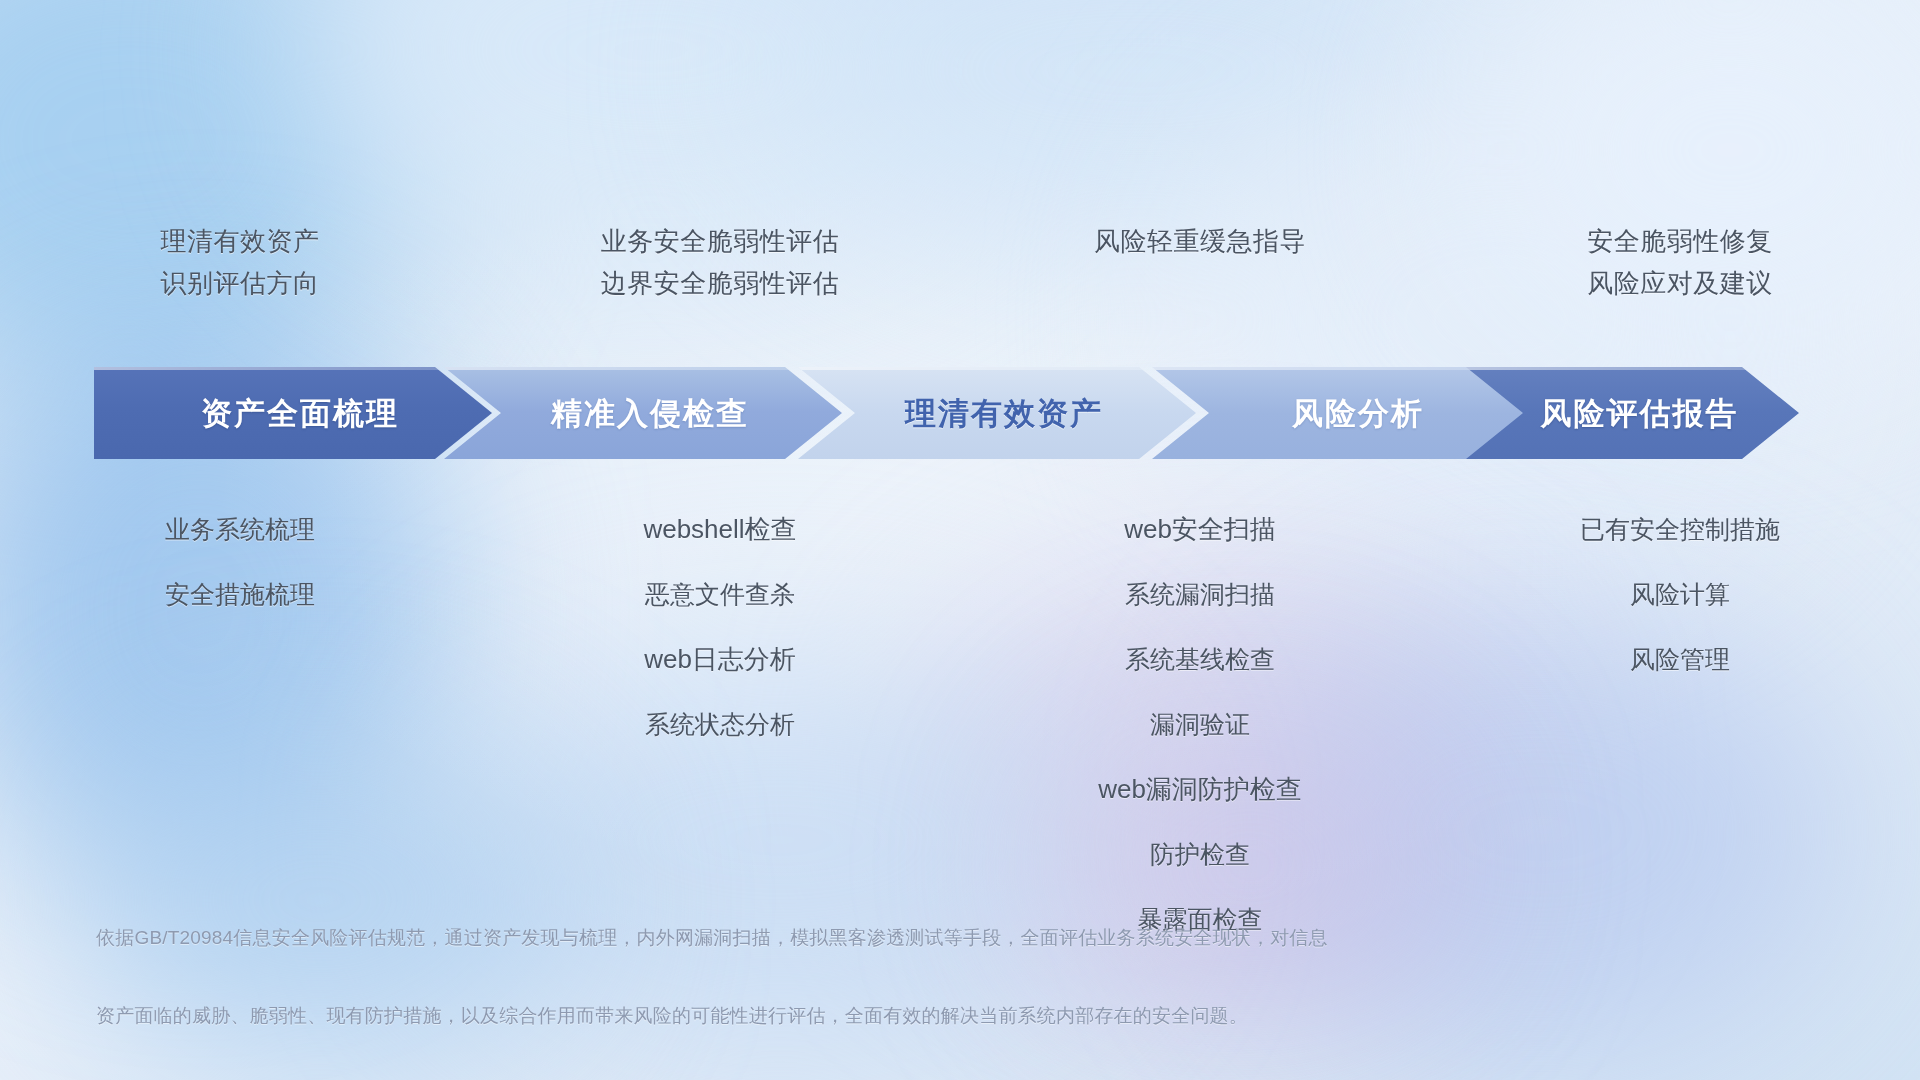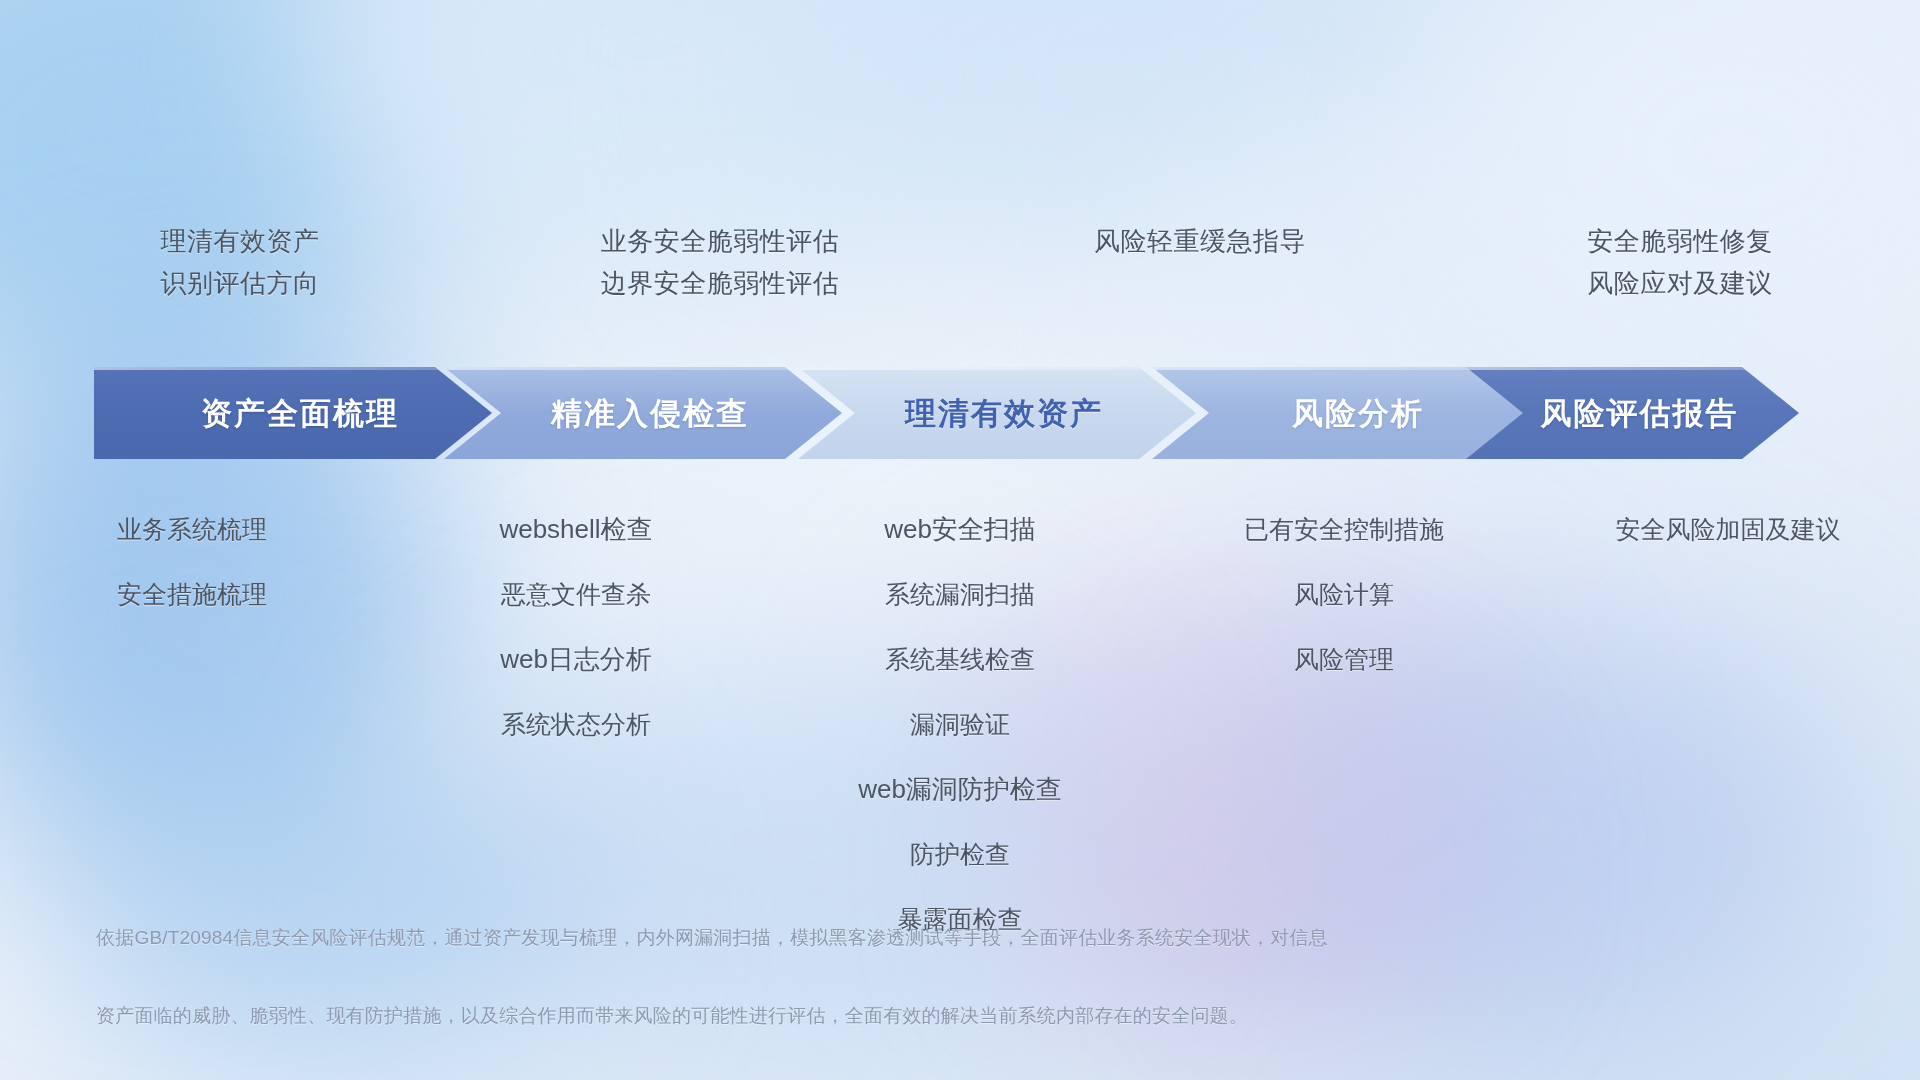"安全风险加固及建议" div.botcell { html: <div> <div>安全风险加固及建议</div> </div> -> none }
